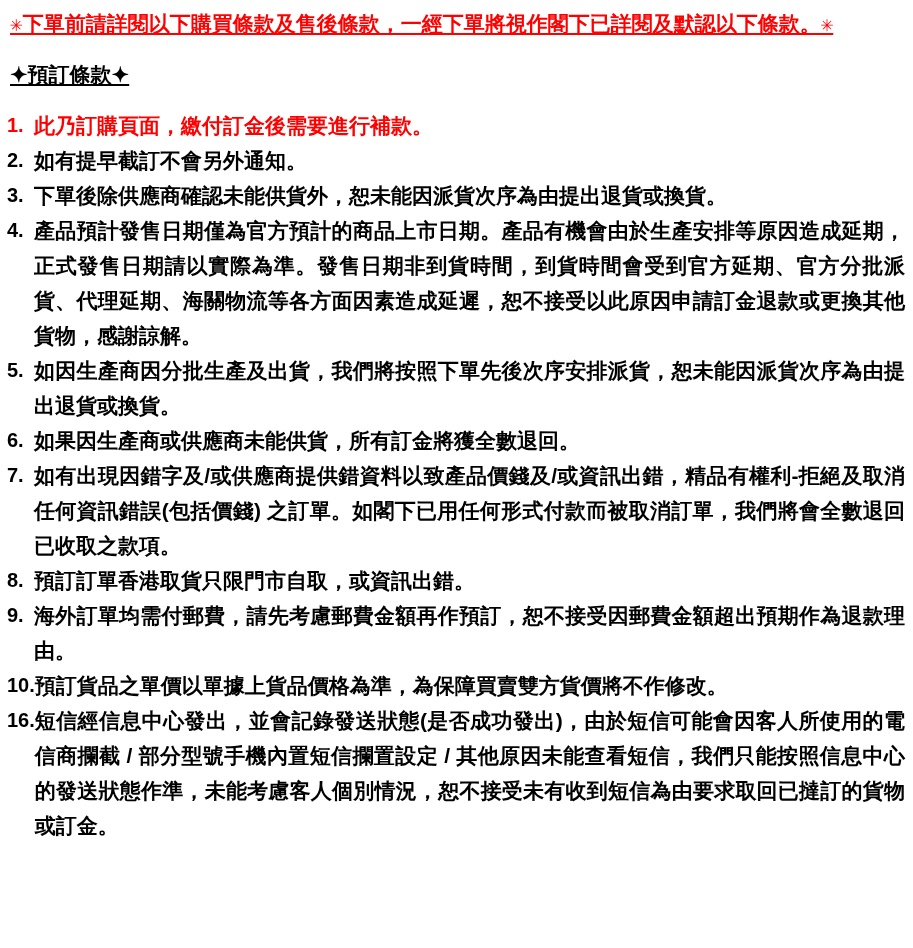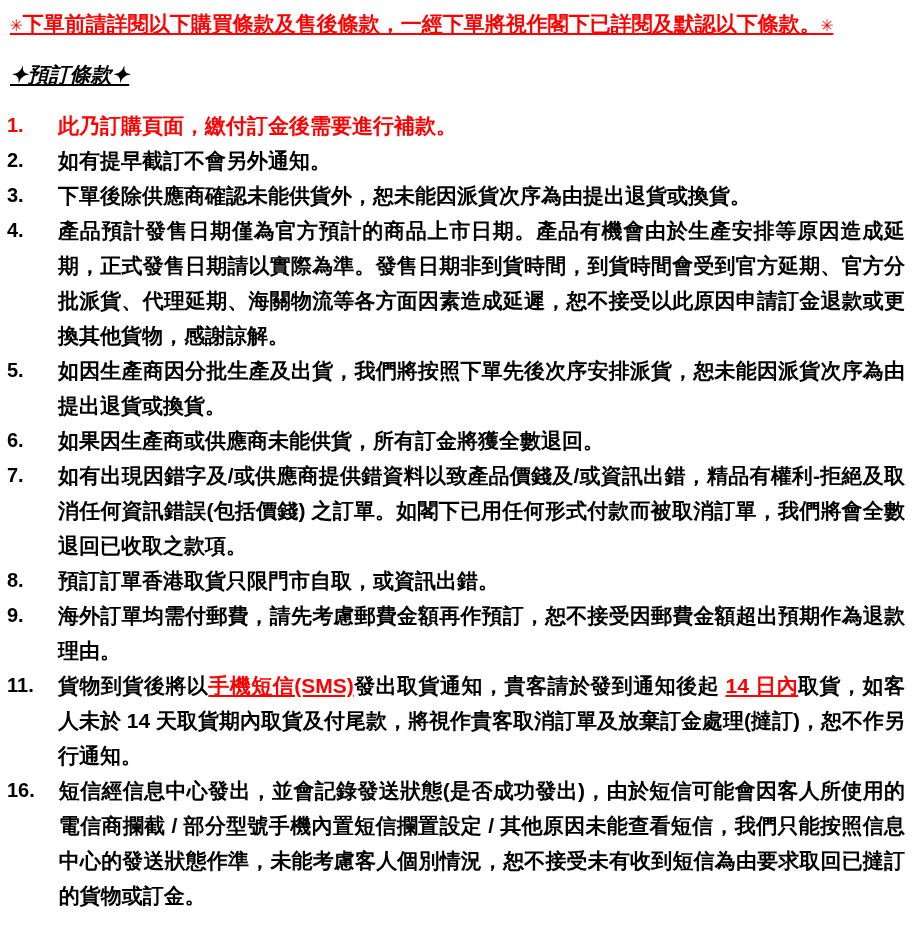"✦預訂條款✦" .section-title span { font-style: italic -> none }
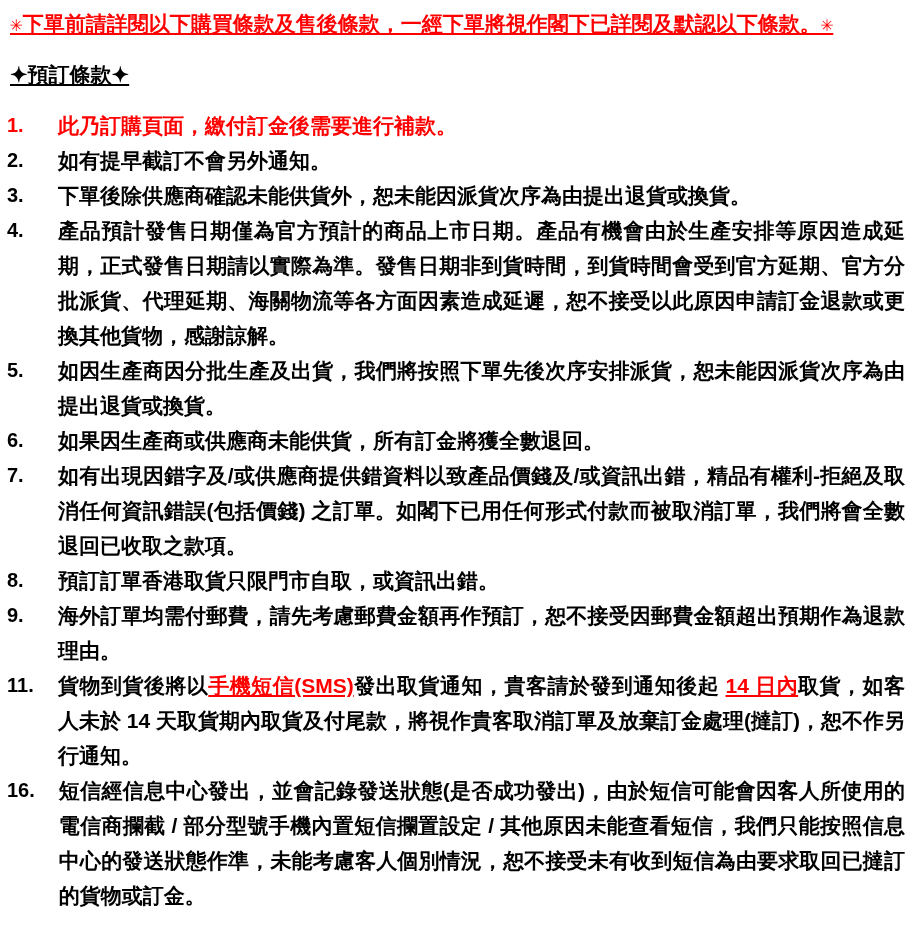"此乃訂購頁面，繳付訂金後需要進行補款。" .term .txt { margin-left: 24px -> none }
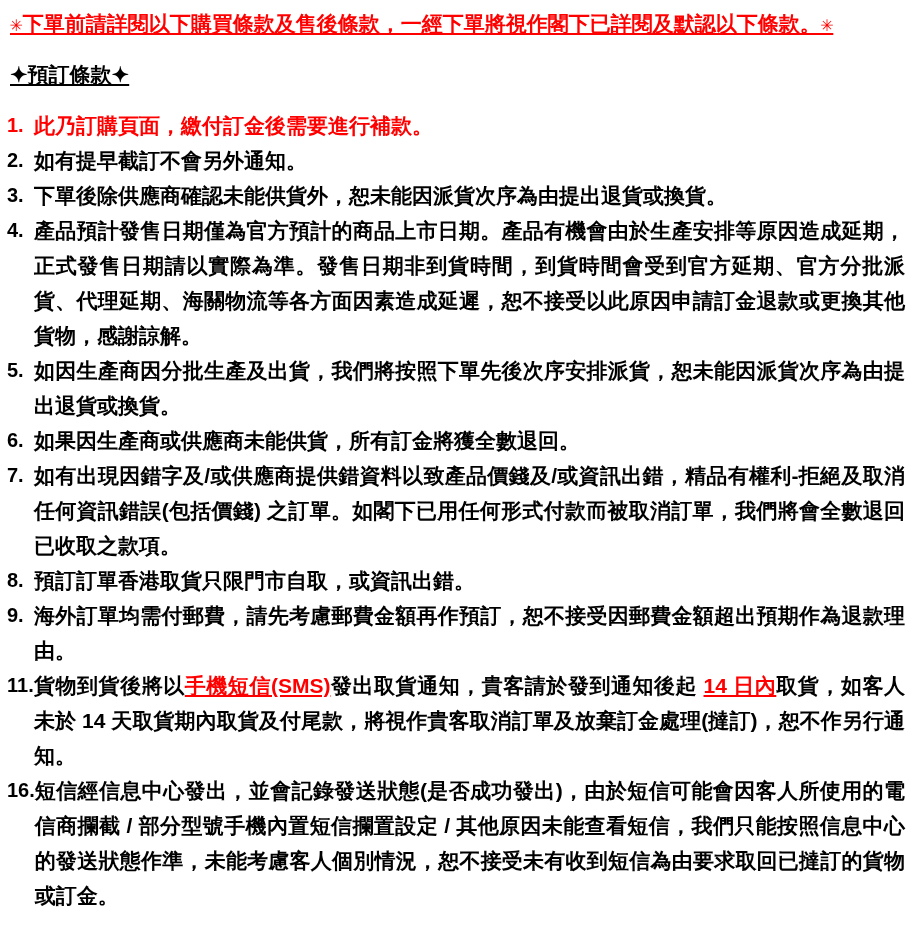"10." div.term { html: none -> <div> <span>10.</span> <div><span>預訂貨品之單價以單據上貨品價格為準，為保障買賣雙方貨價將不作修改。</span></div> </div> }
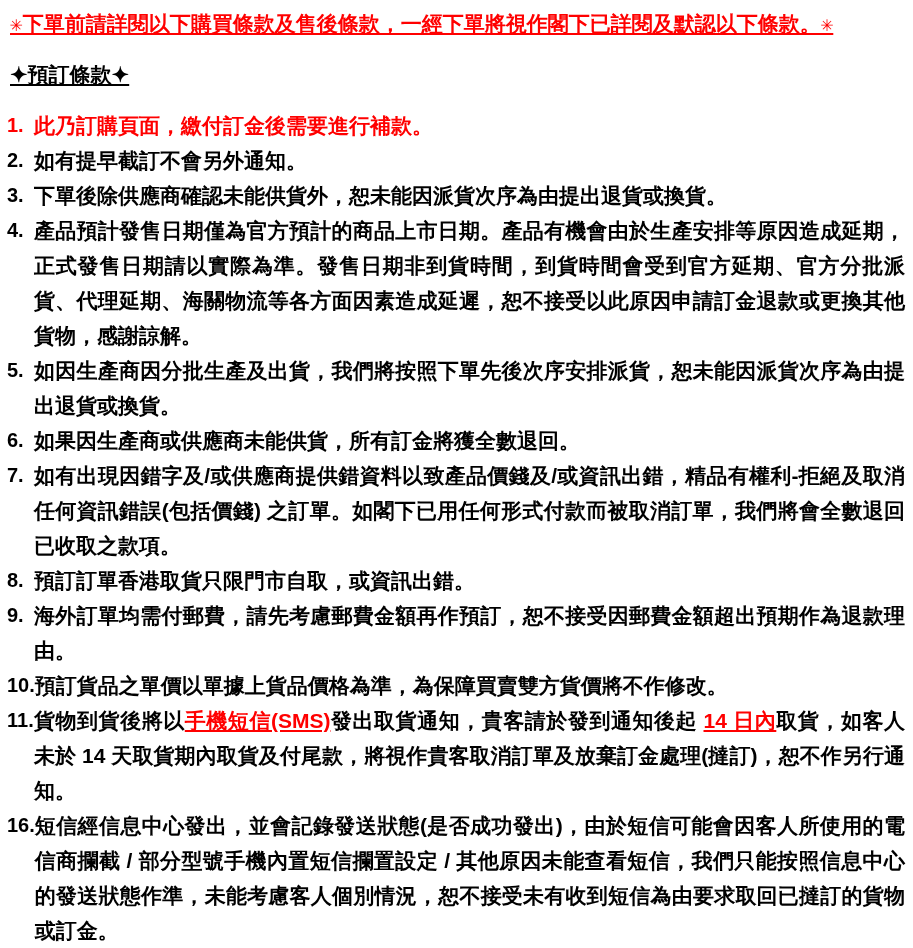"11." div.term { html: <div> <span>11.</span> <div><span>貨物到貨後將以</span><span>手機短信(SMS)</span><span>發出取貨通知，貴客請於發到通知後起 </span><span>14 日內</span><span>取貨，如客人未於 14 天取貨期內取貨及付尾款，將視作貴客取消訂單及放棄訂金處理(撻訂)，恕不作另行通知。</span></div> </div> -> none }
